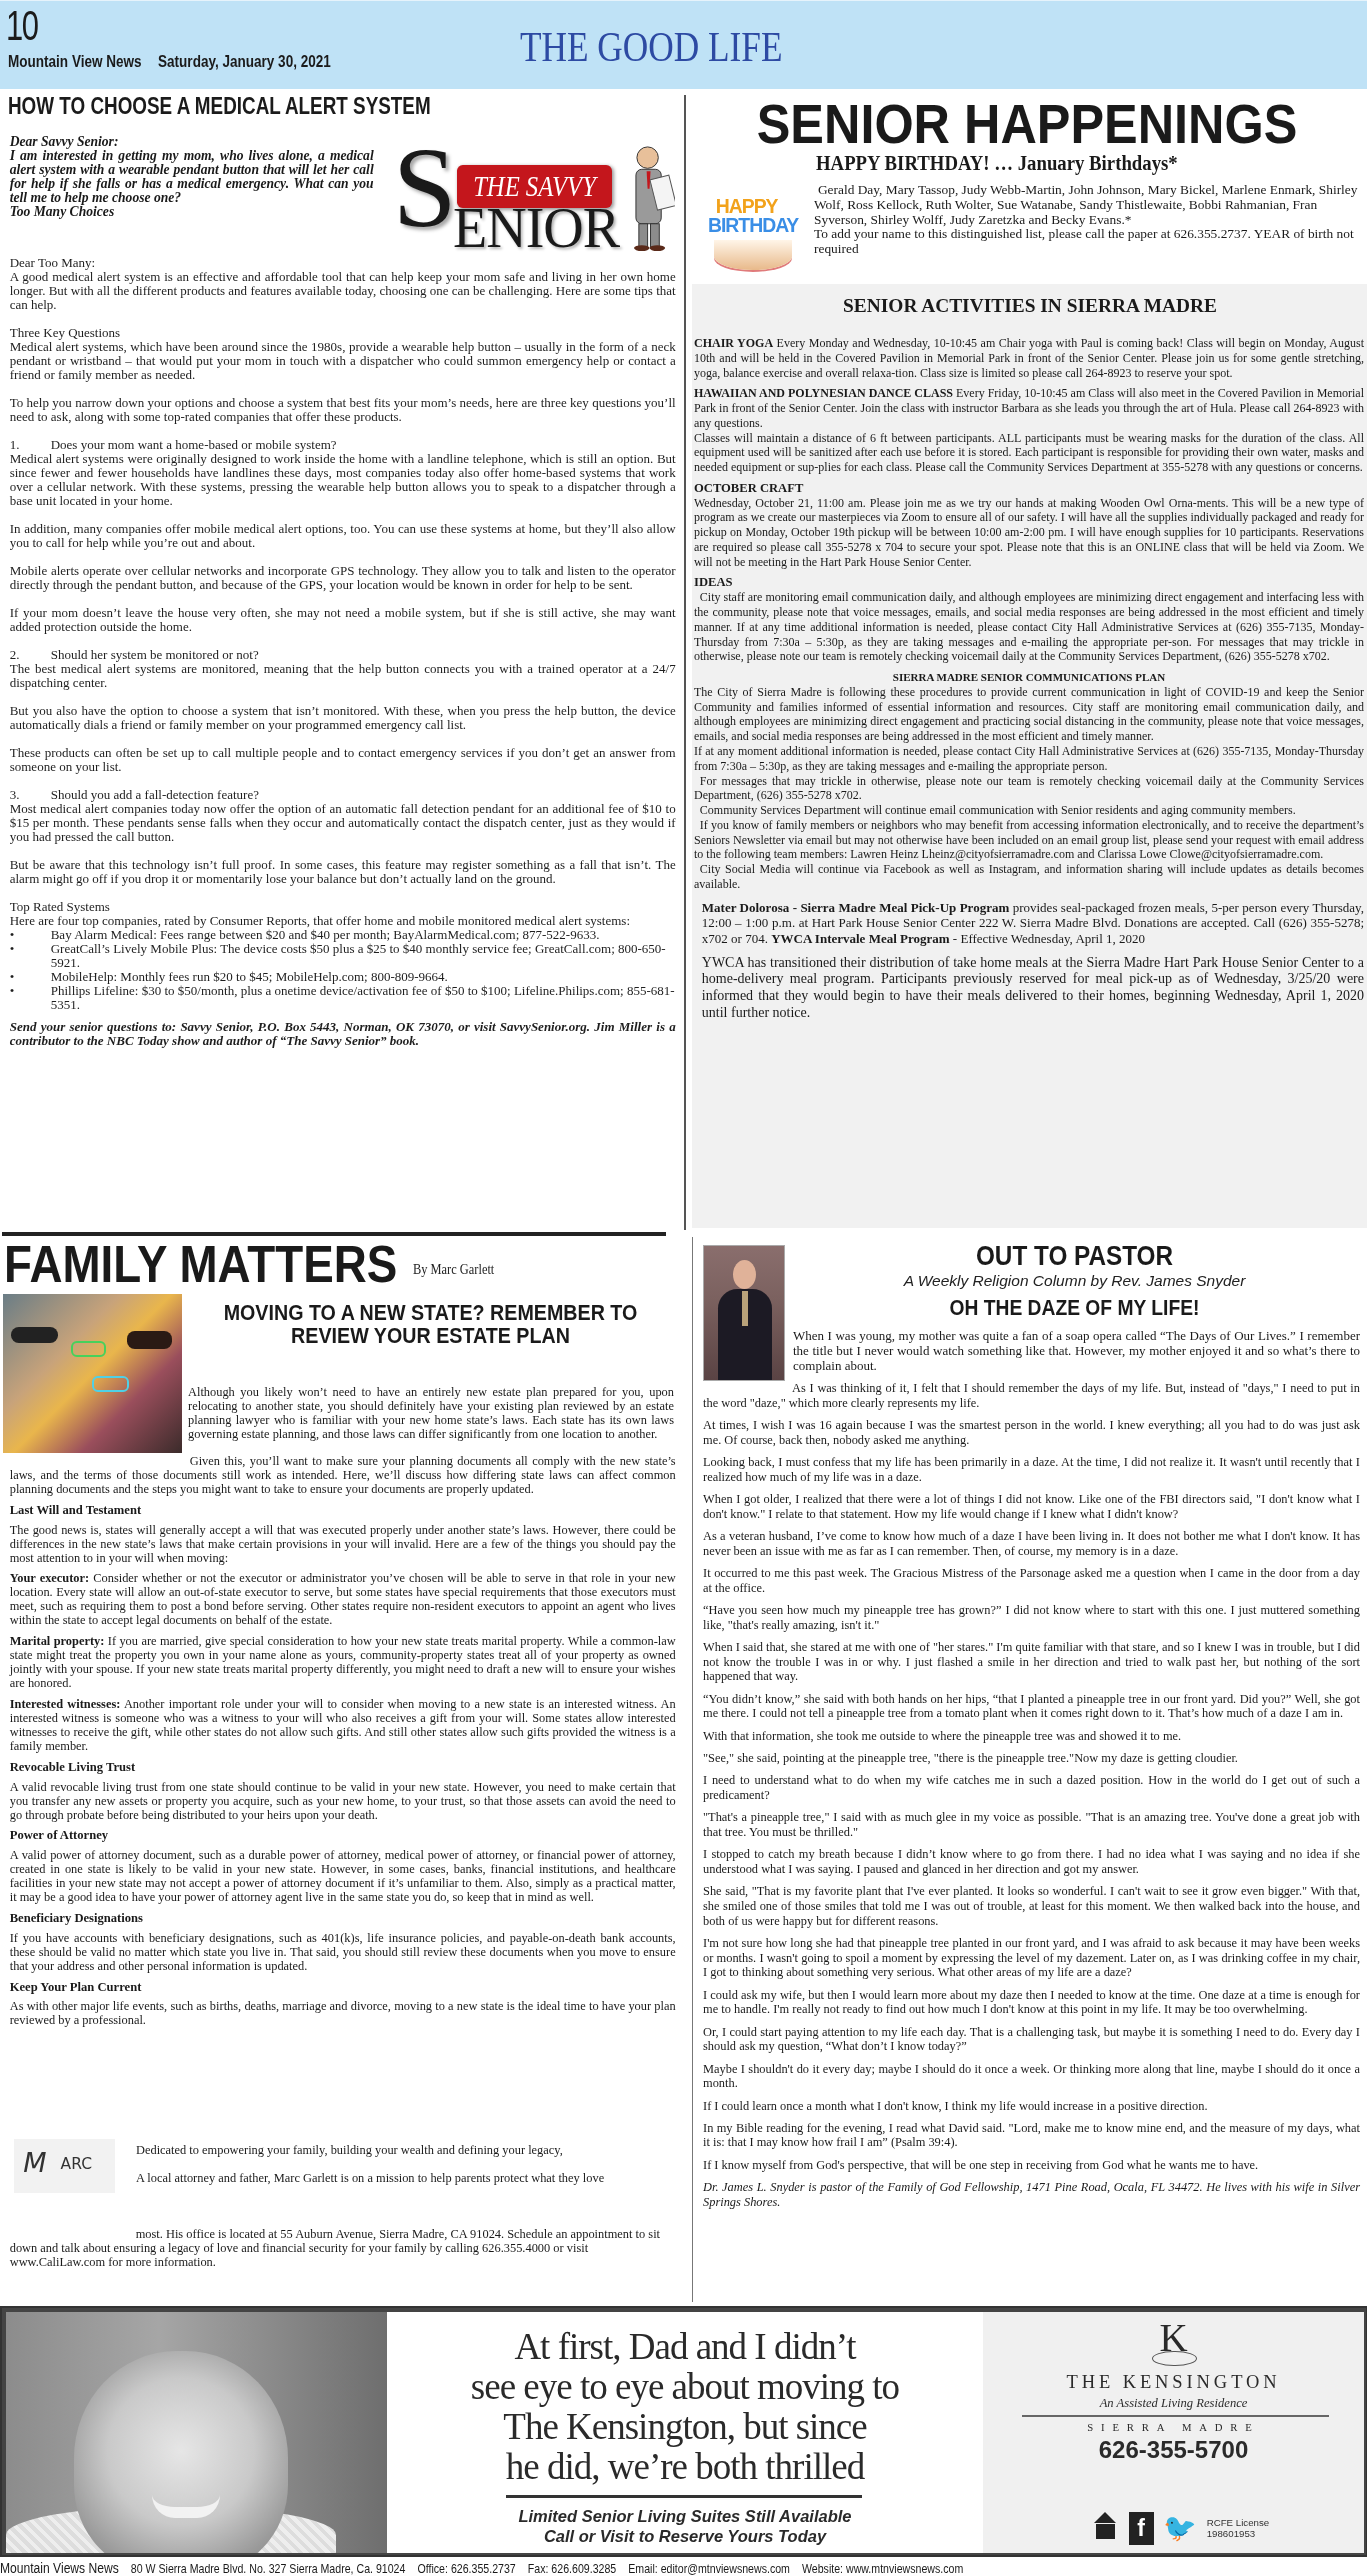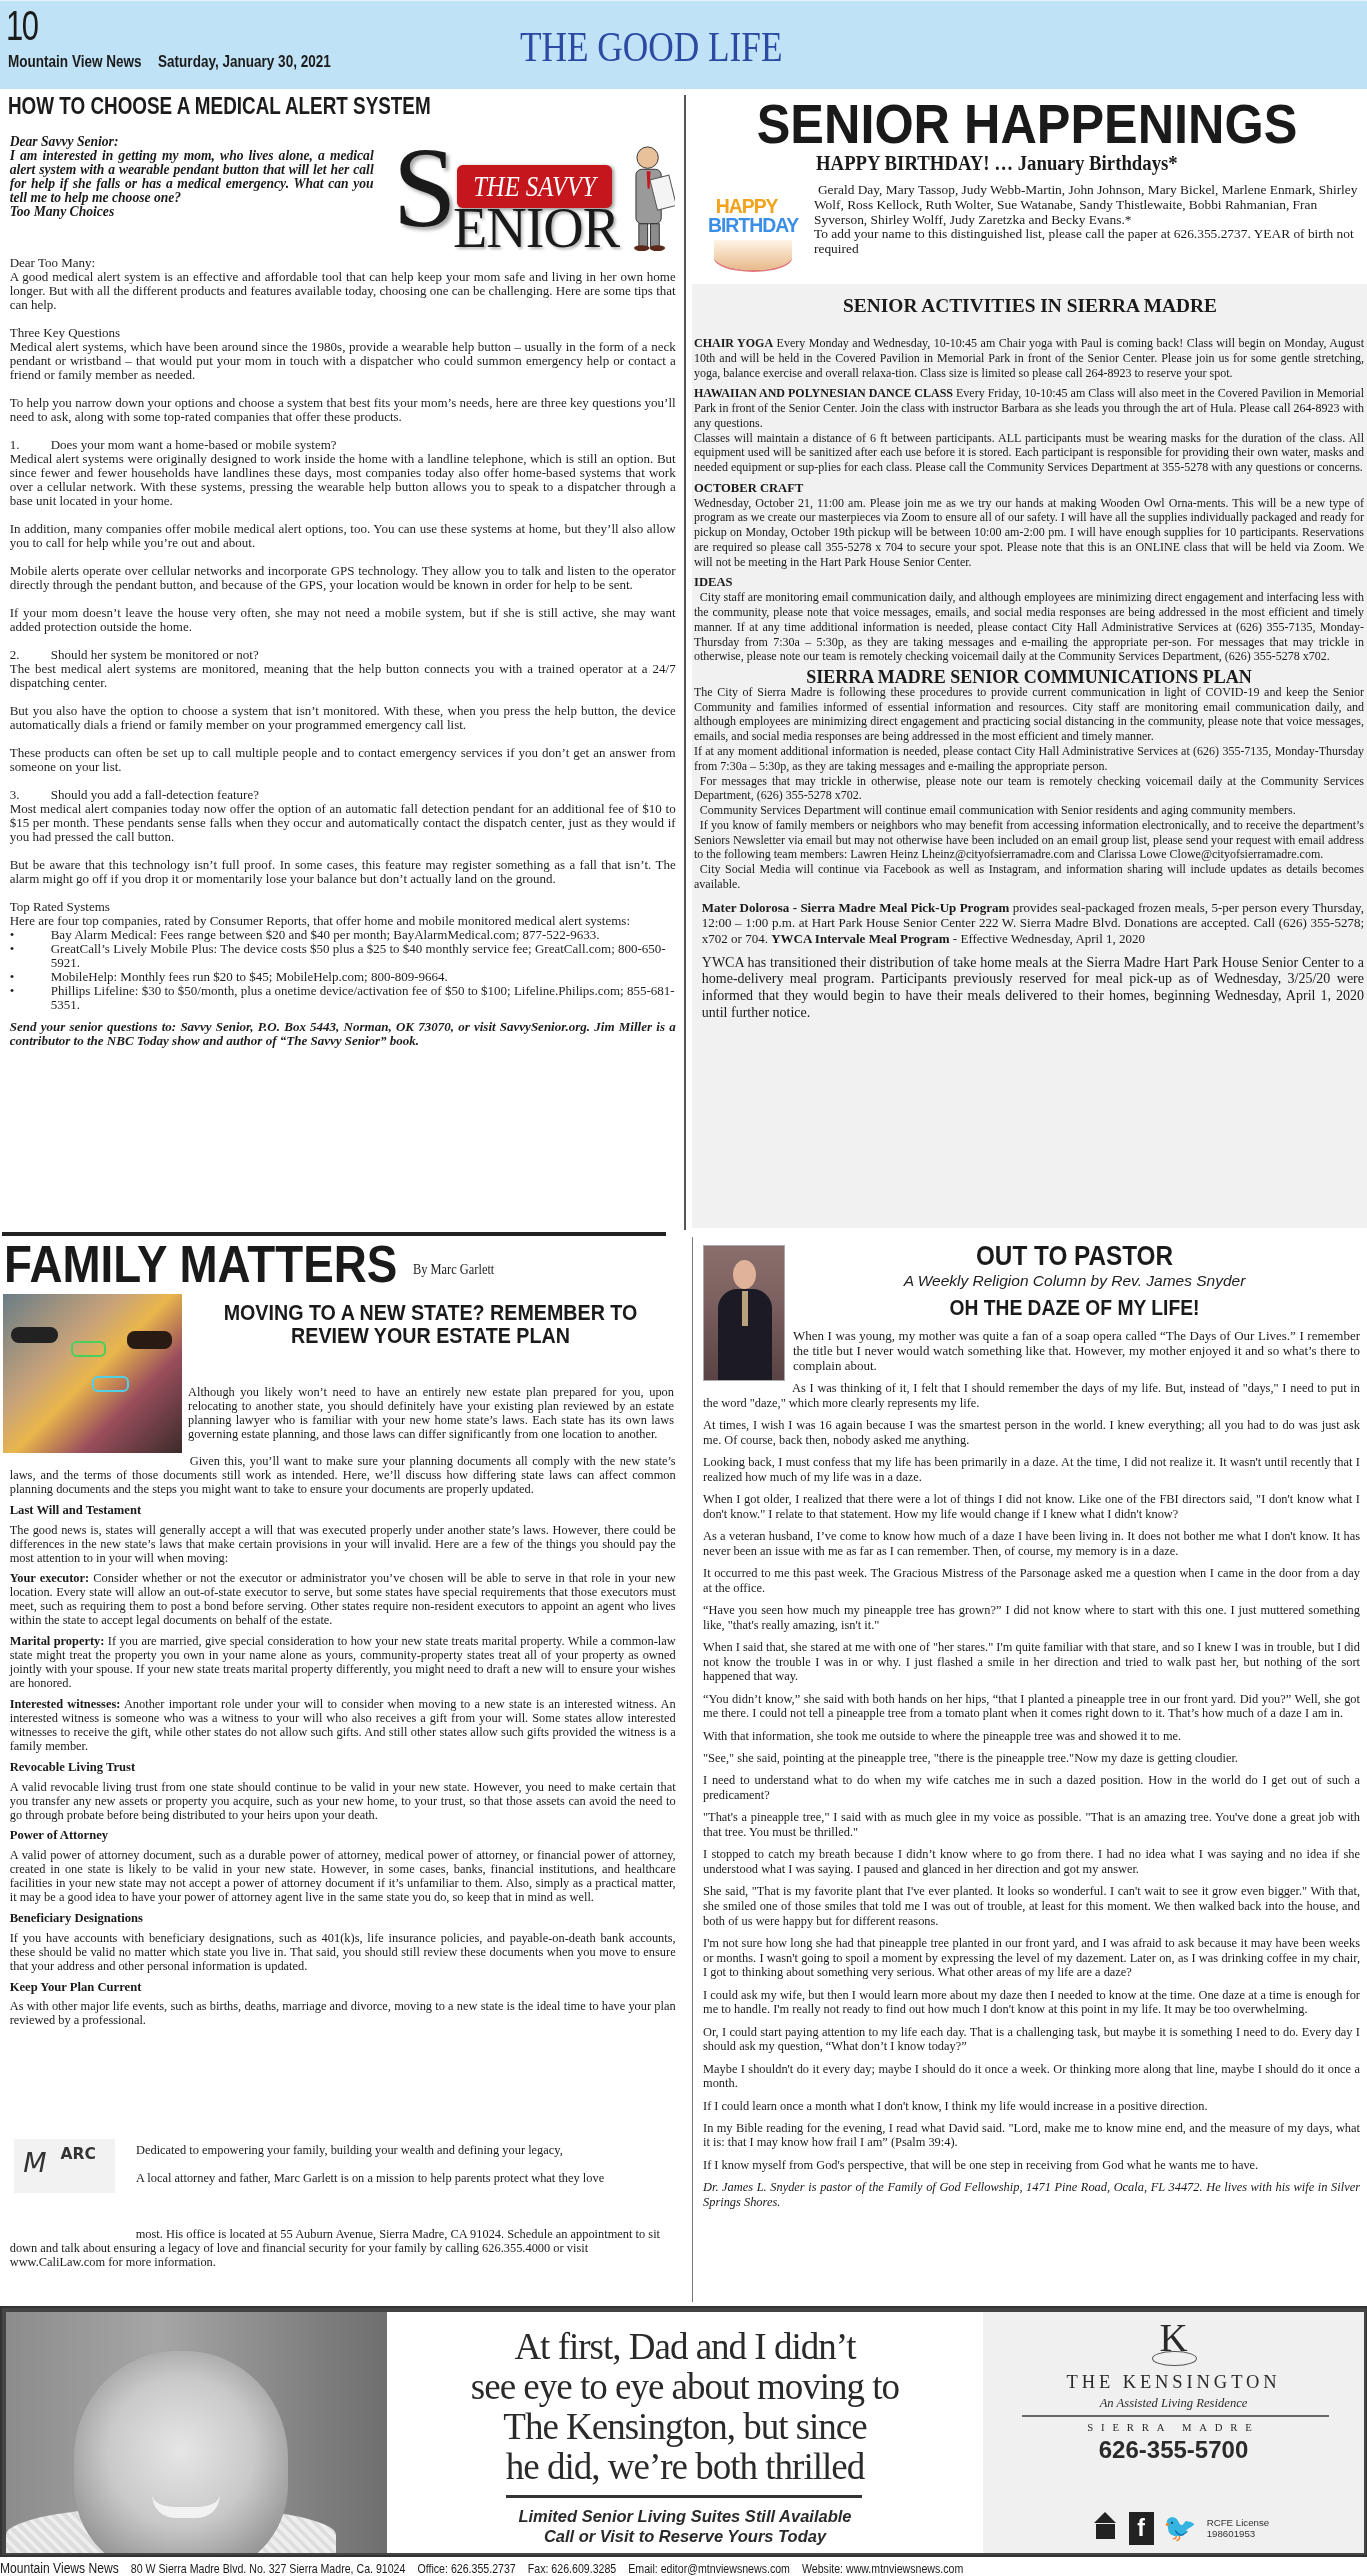"SIERRA MADRE SENIOR COMMUNICATIONS PLAN" .act-body .center-h { font-size: 18px -> 11px }
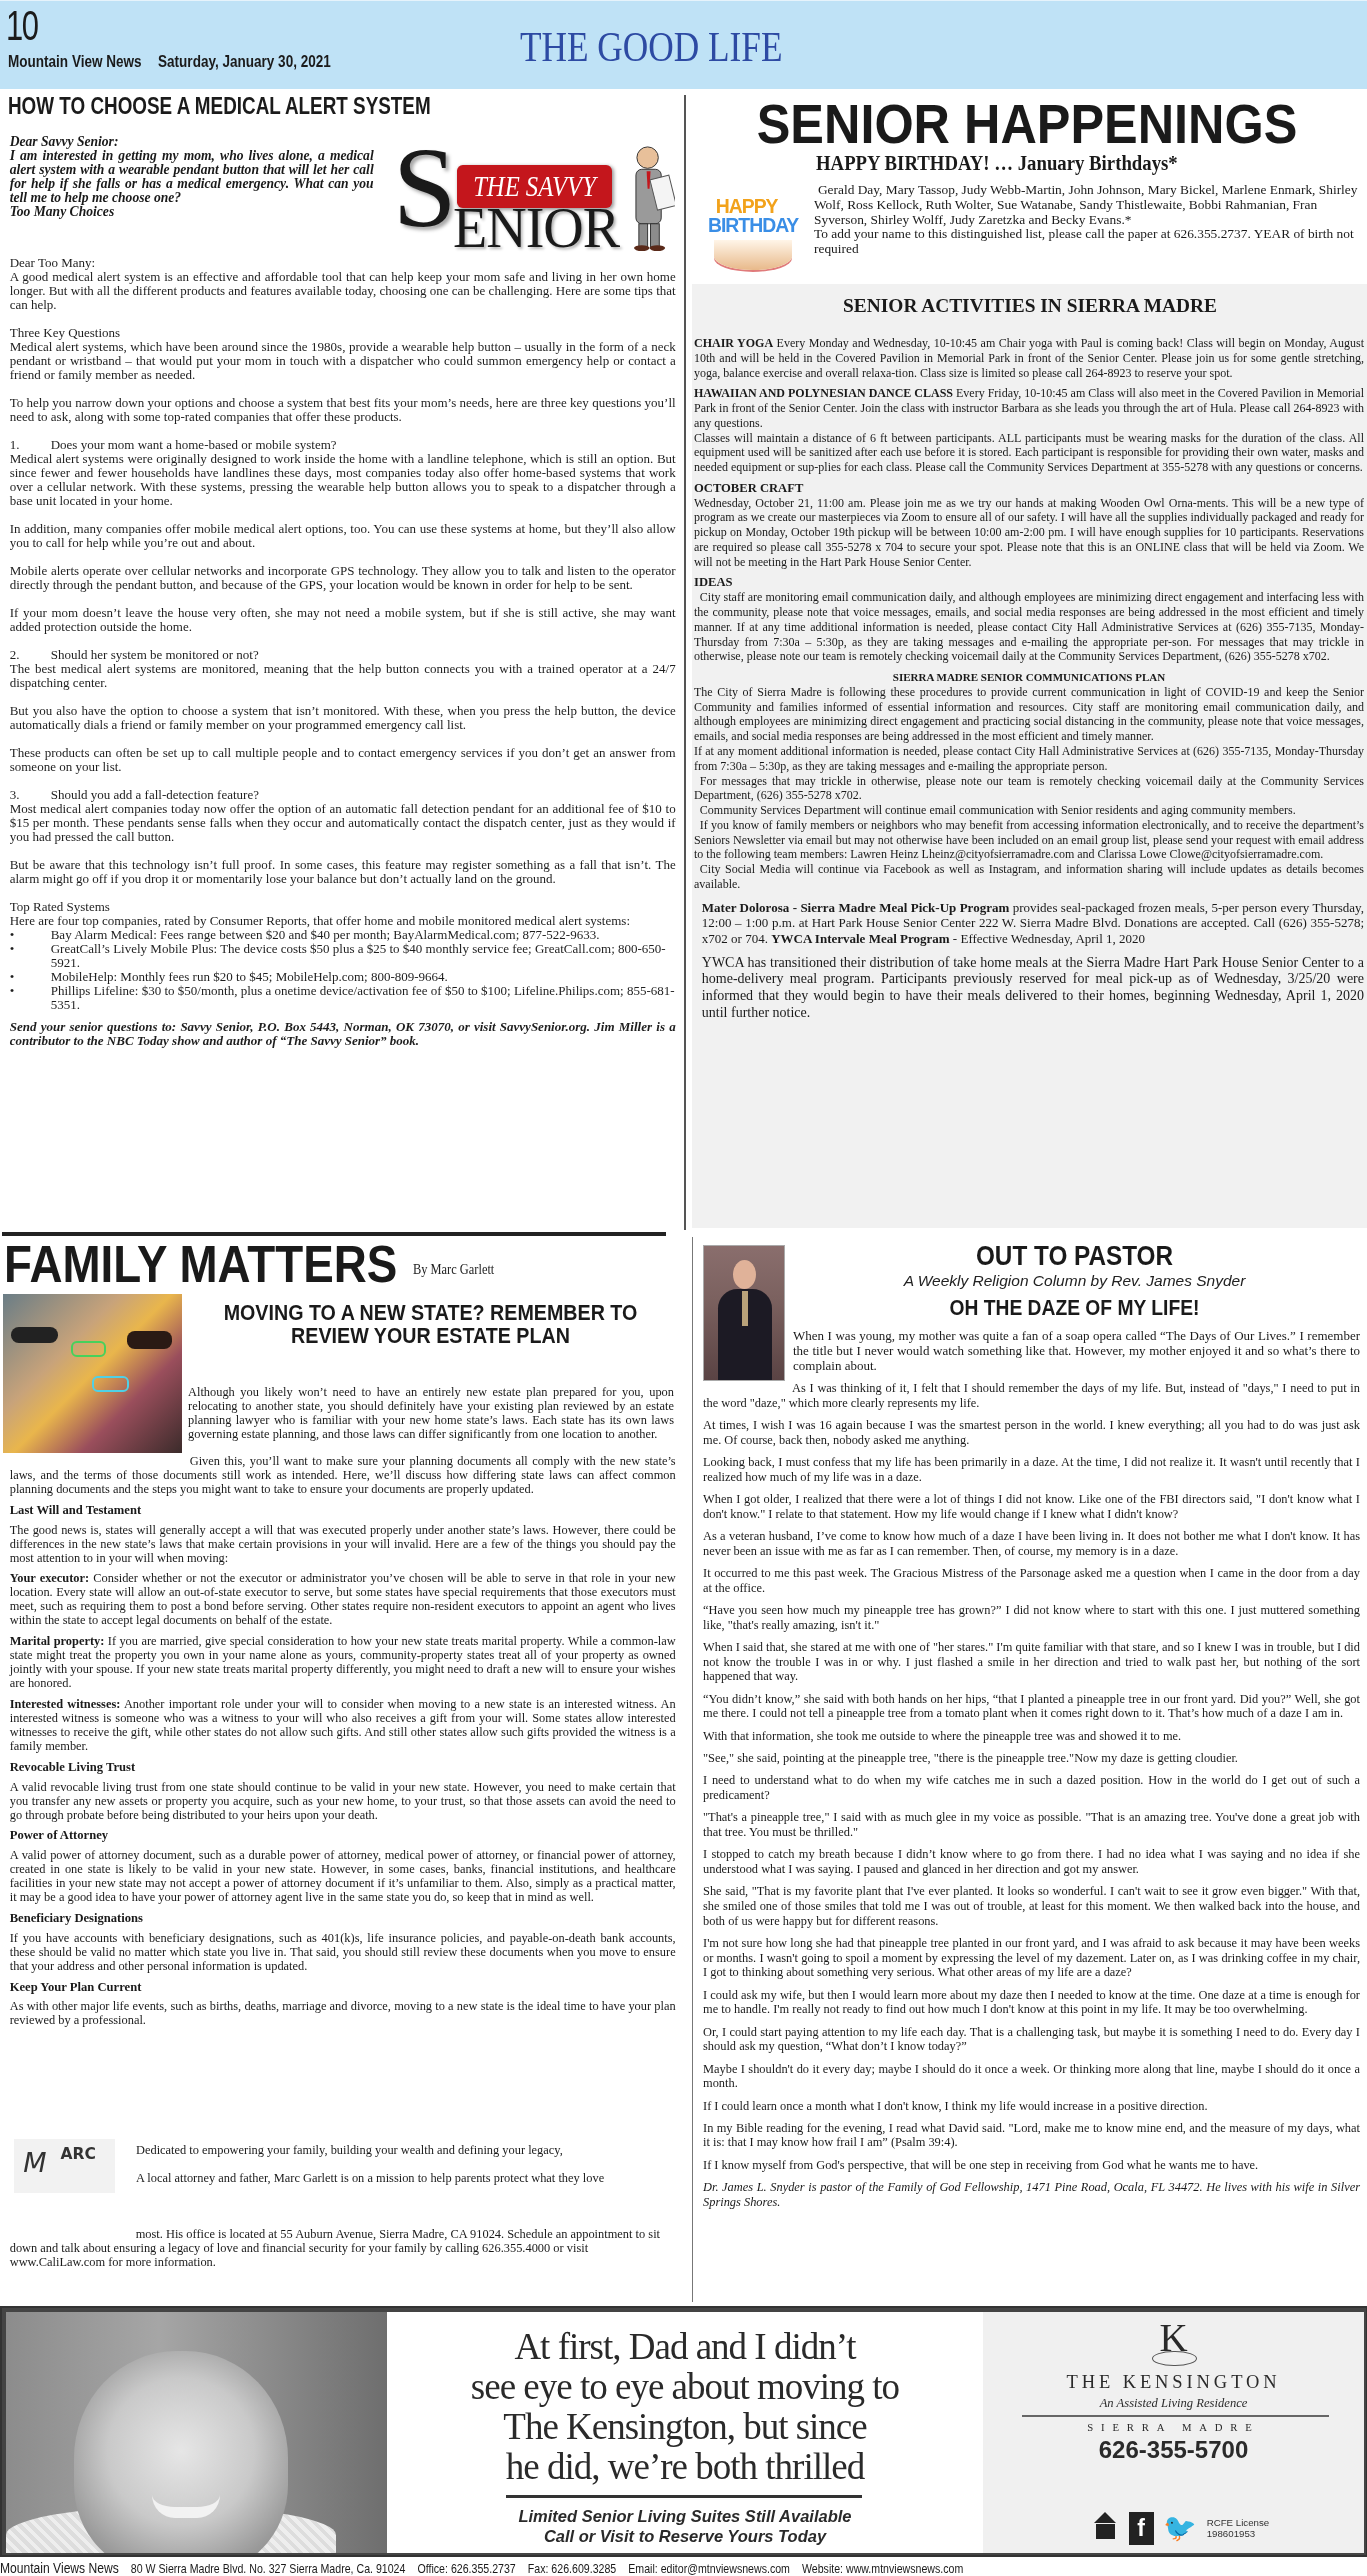"ARC" .fm-sig small { font-weight: bold -> none; top: 6px -> 16px }
